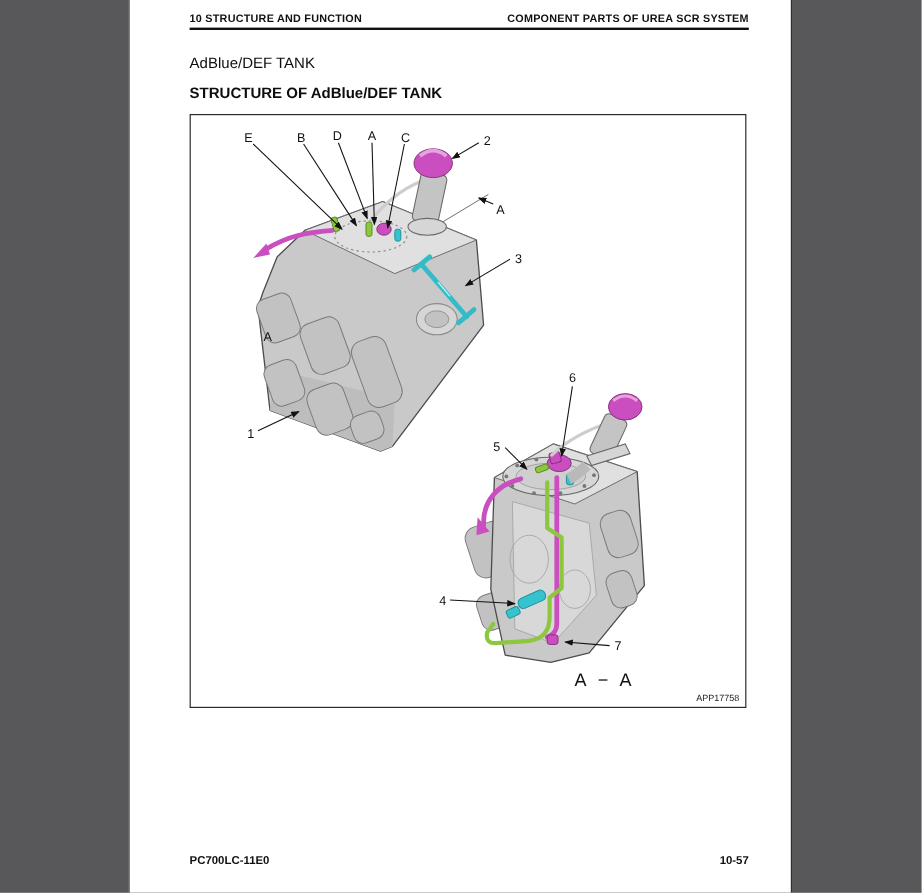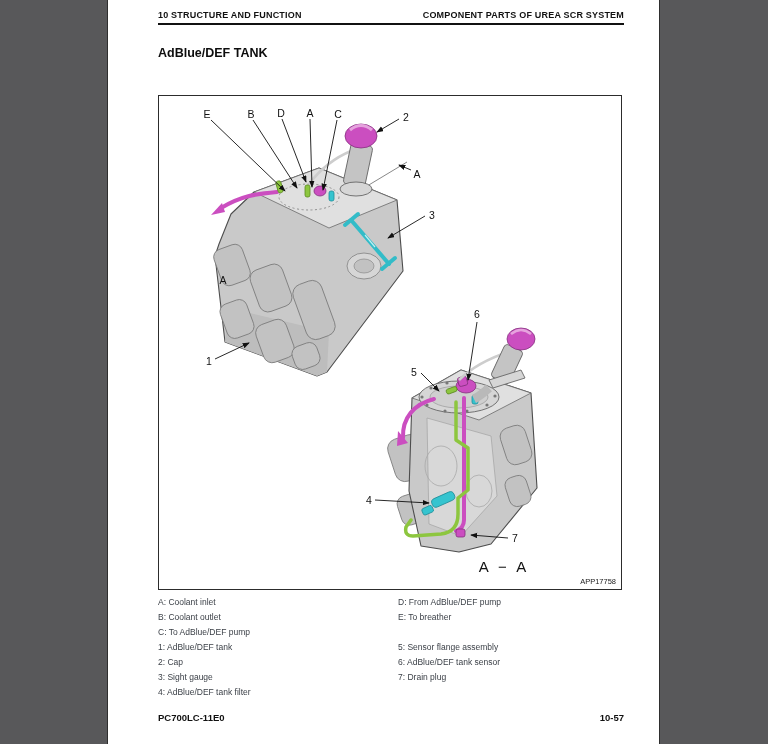"AdBlue/DEF TANK" .title { font-weight: bold -> normal }
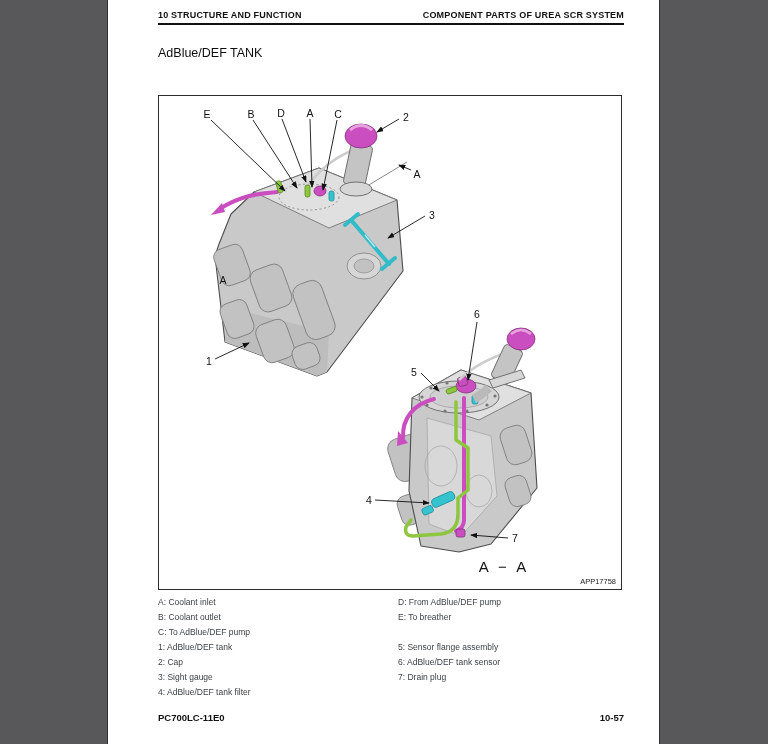"STRUCTURE OF AdBlue/DEF TANK" div.subtitle { html: none -> <div>STRUCTURE OF AdBlue/DEF TANK</div> }
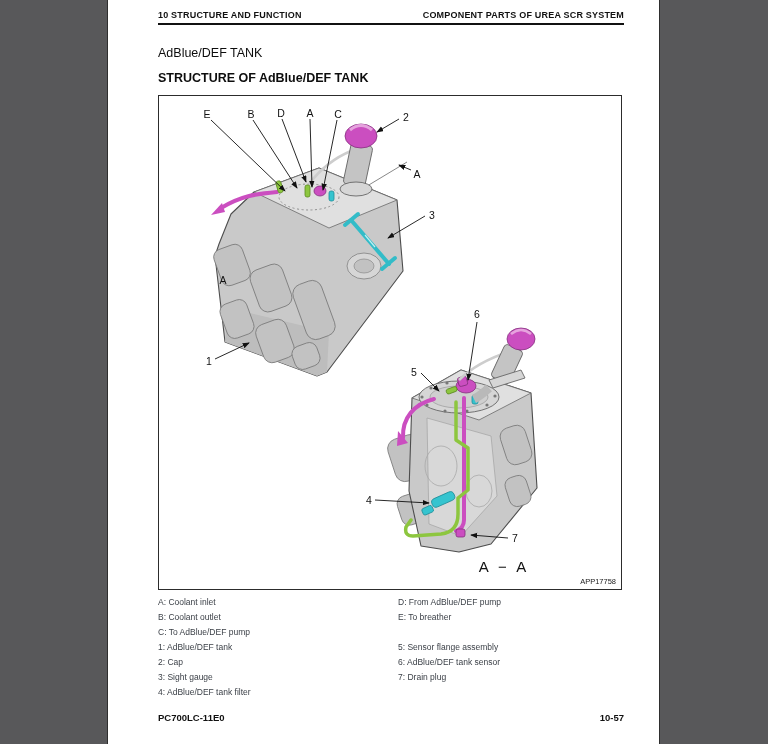"A: Coolant inlet" div.legend-col { html: <div> <div>A: Coolant inlet</div> <div>B: Coolant outlet</div> <div>C: To AdBlue/DEF pump</div> <div>1: AdBlue/DEF tank</div> <div>2: Cap</div> <div>3: Sight gauge</div> <div>4: AdBlue/DEF tank filter</div> </div> -> none }
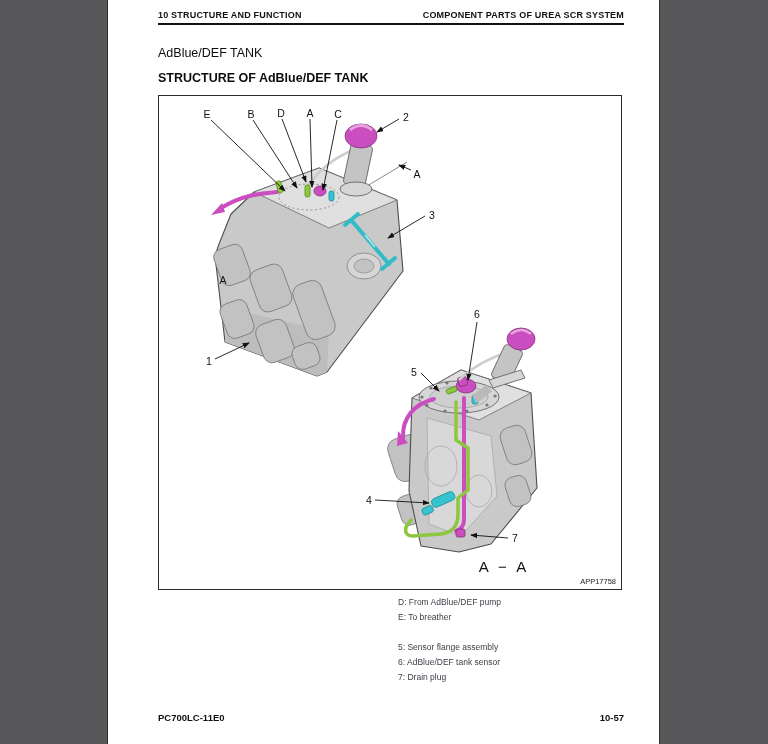"D: From AdBlue/DEF pump" div.legend-col { html: <div> <div>D: From AdBlue/DEF pump</div> <div>E: To breather</div> <div></div> <div>5: Sensor flange assembly</div> <div>6: AdBlue/DEF tank sensor</div> <div>7: Drain plug</div> </div> -> none }
